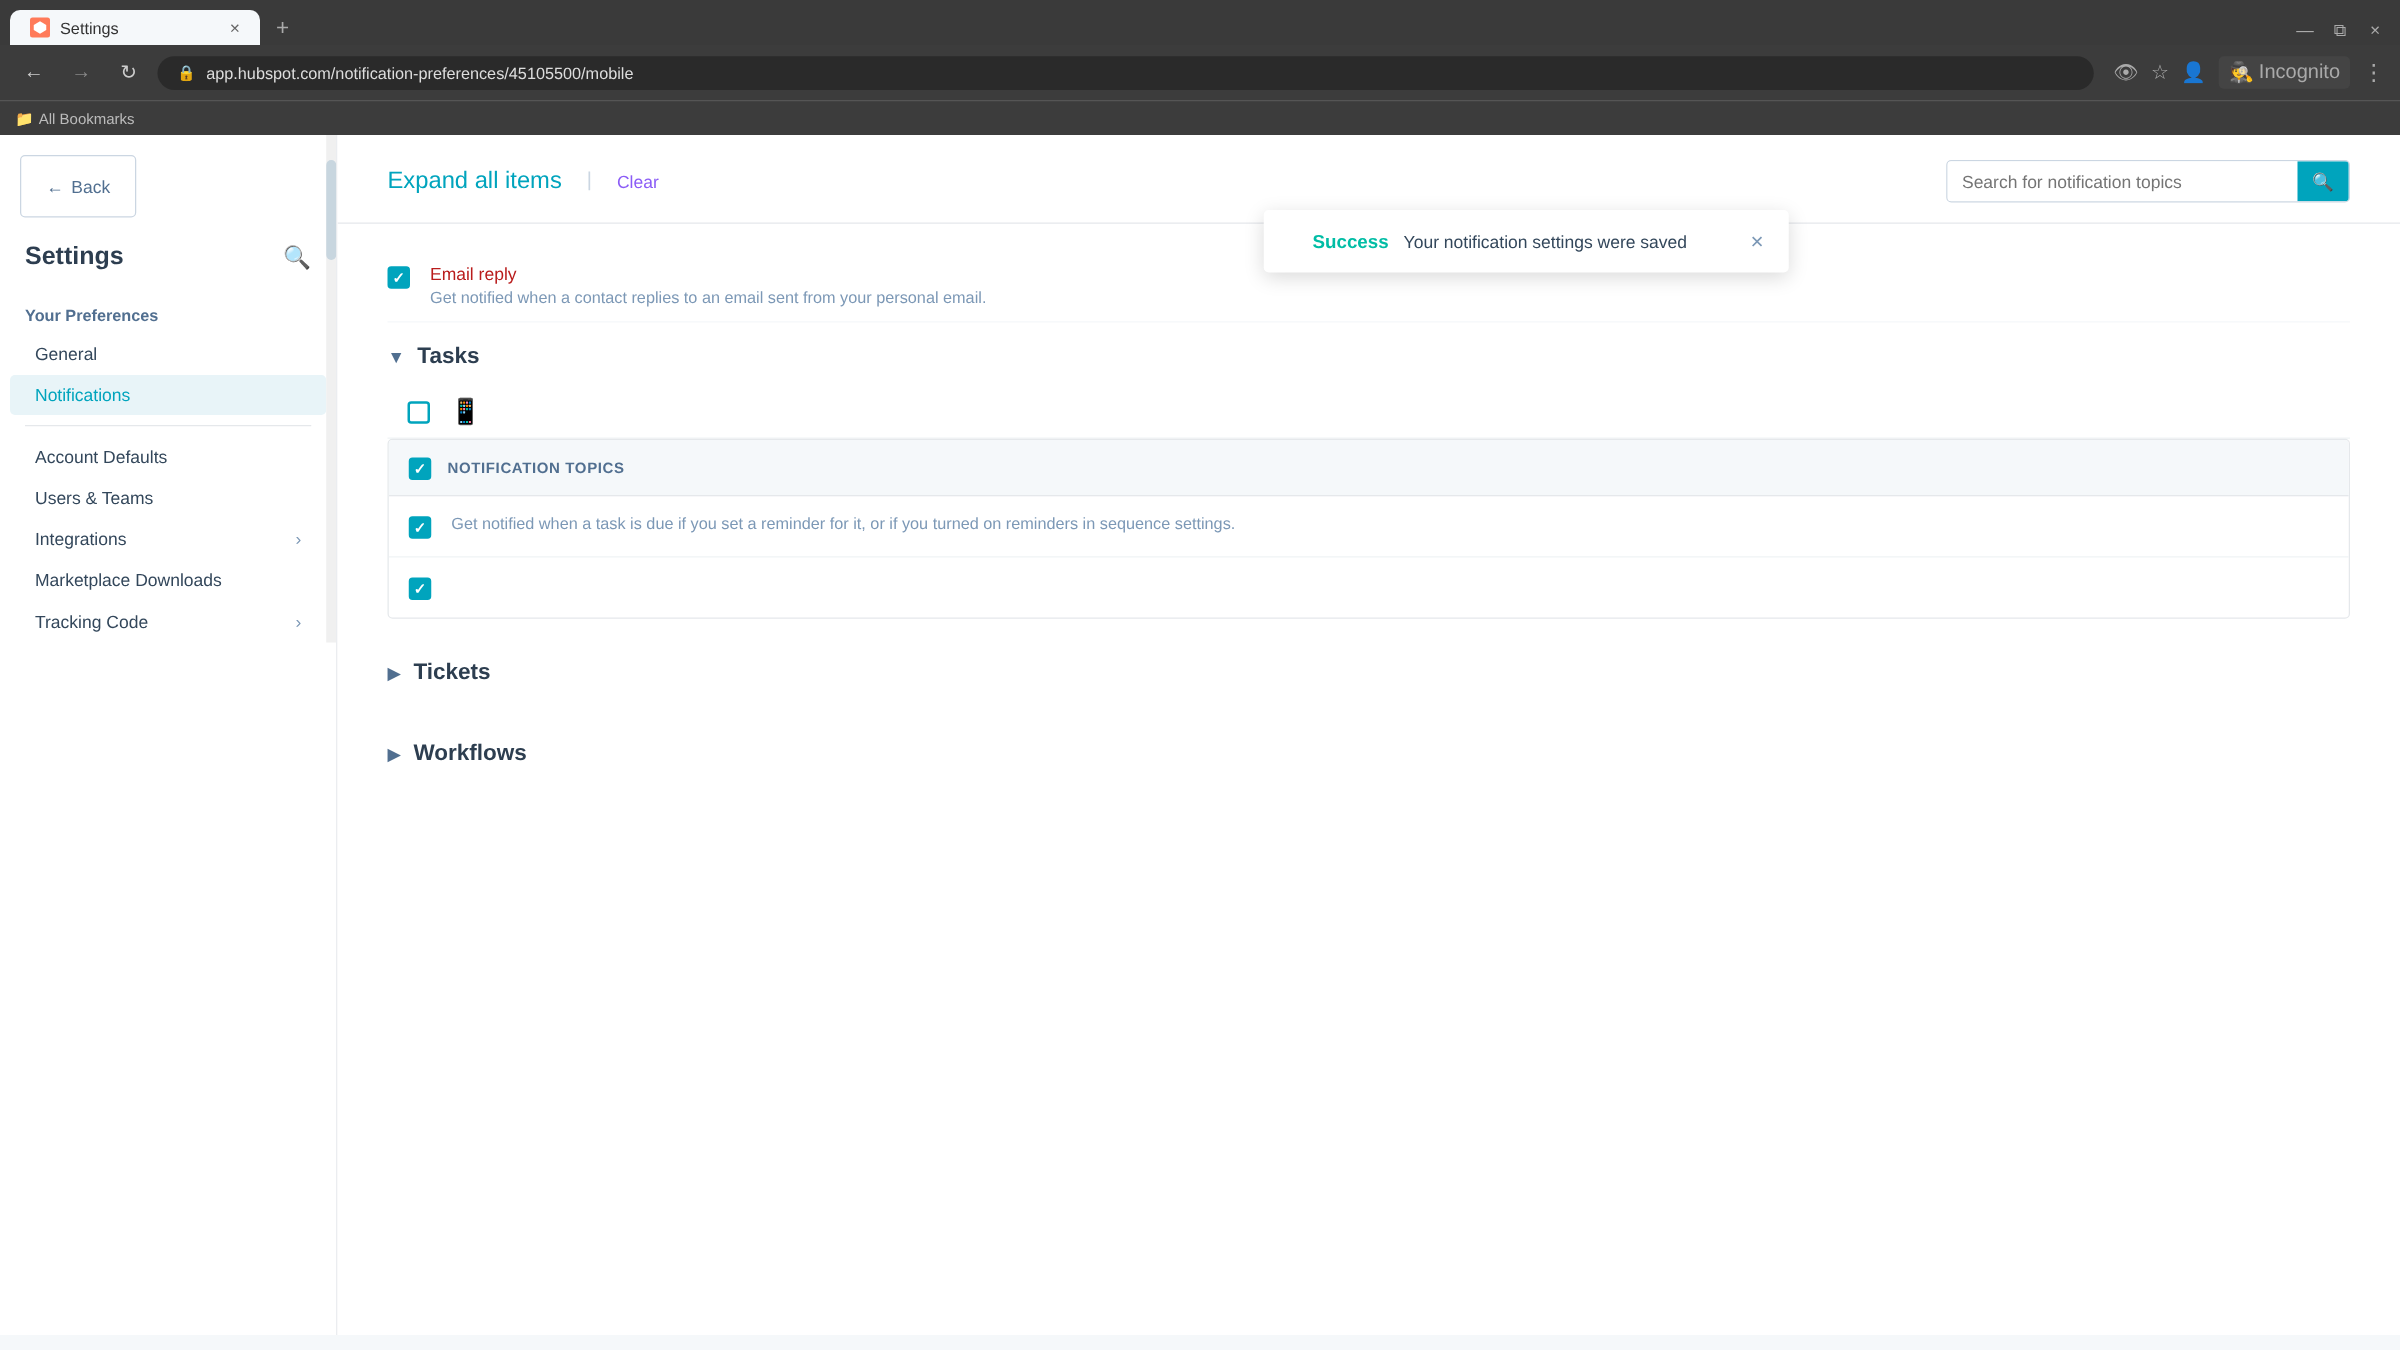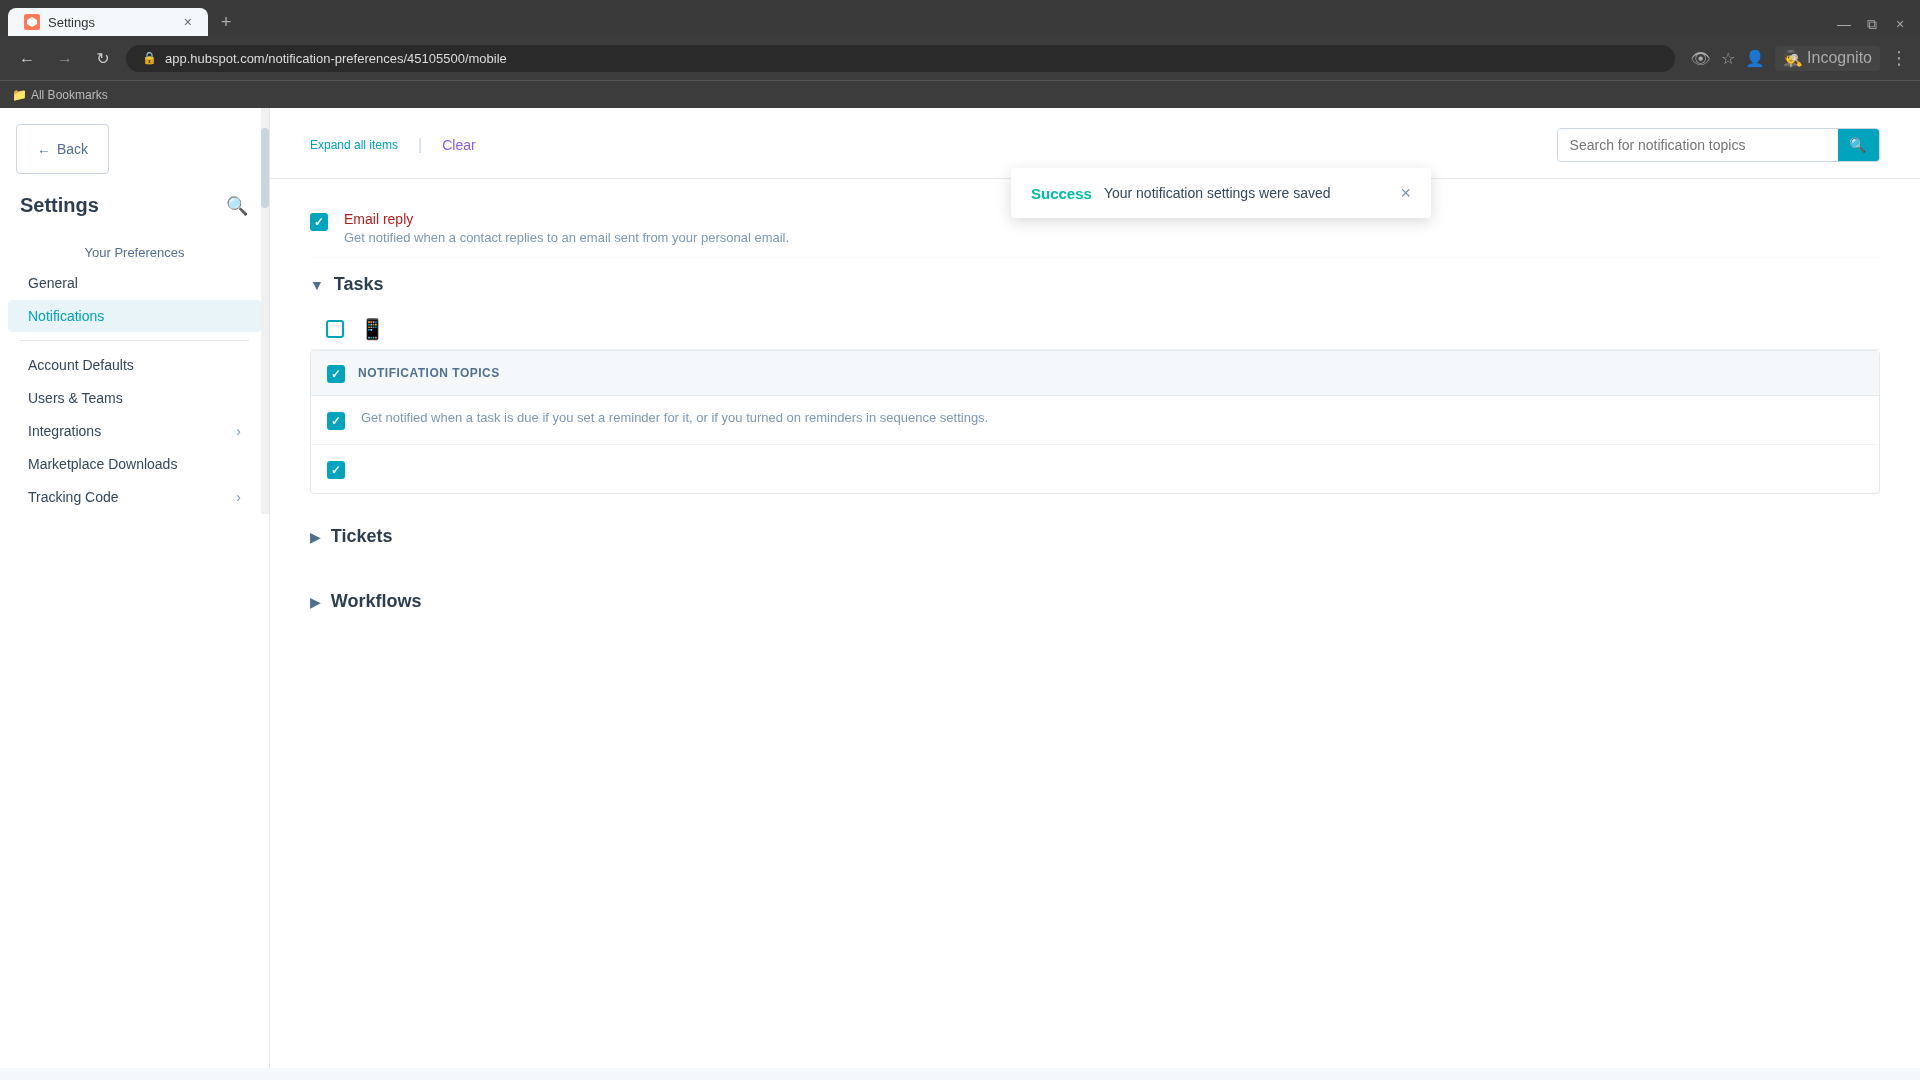"Expand all items" .expand-all-btn { font-size: 12px -> 19px }
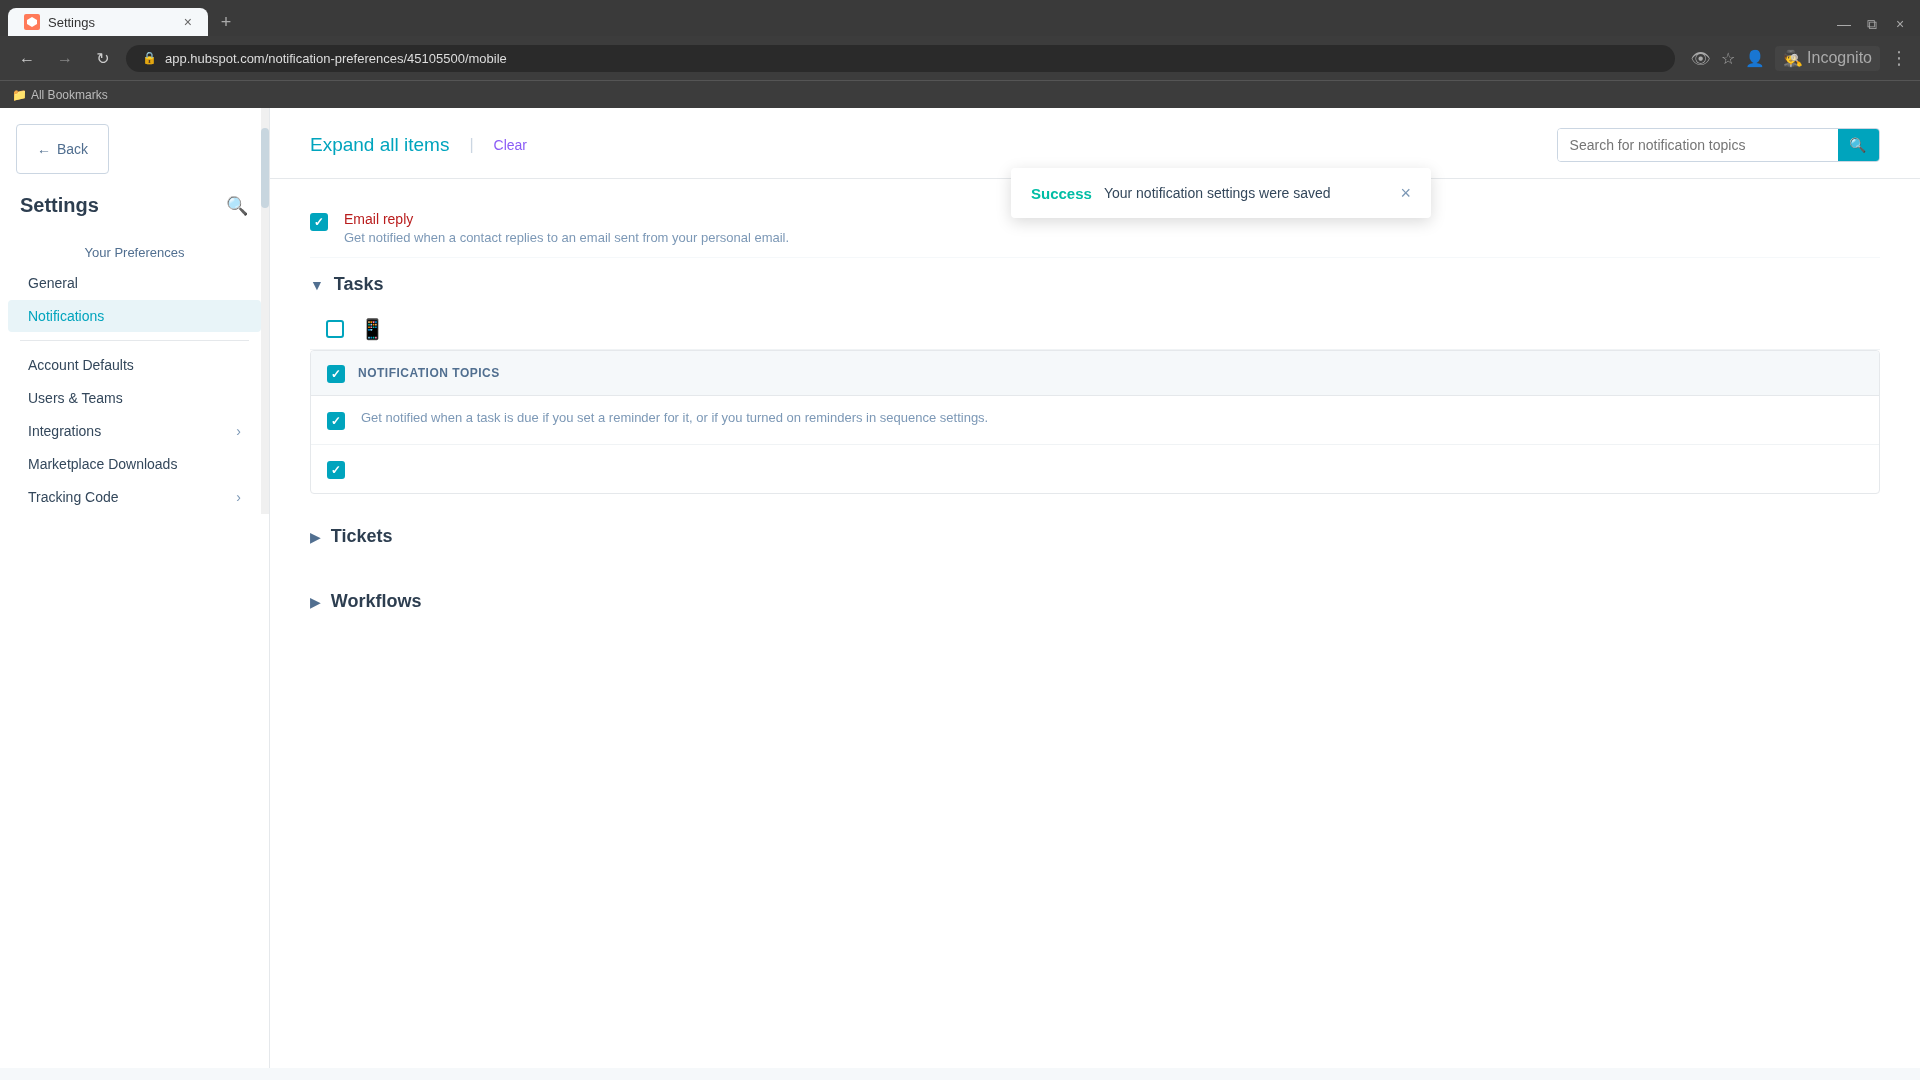"Success" .toast-success-label { margin-left: none -> 19px }
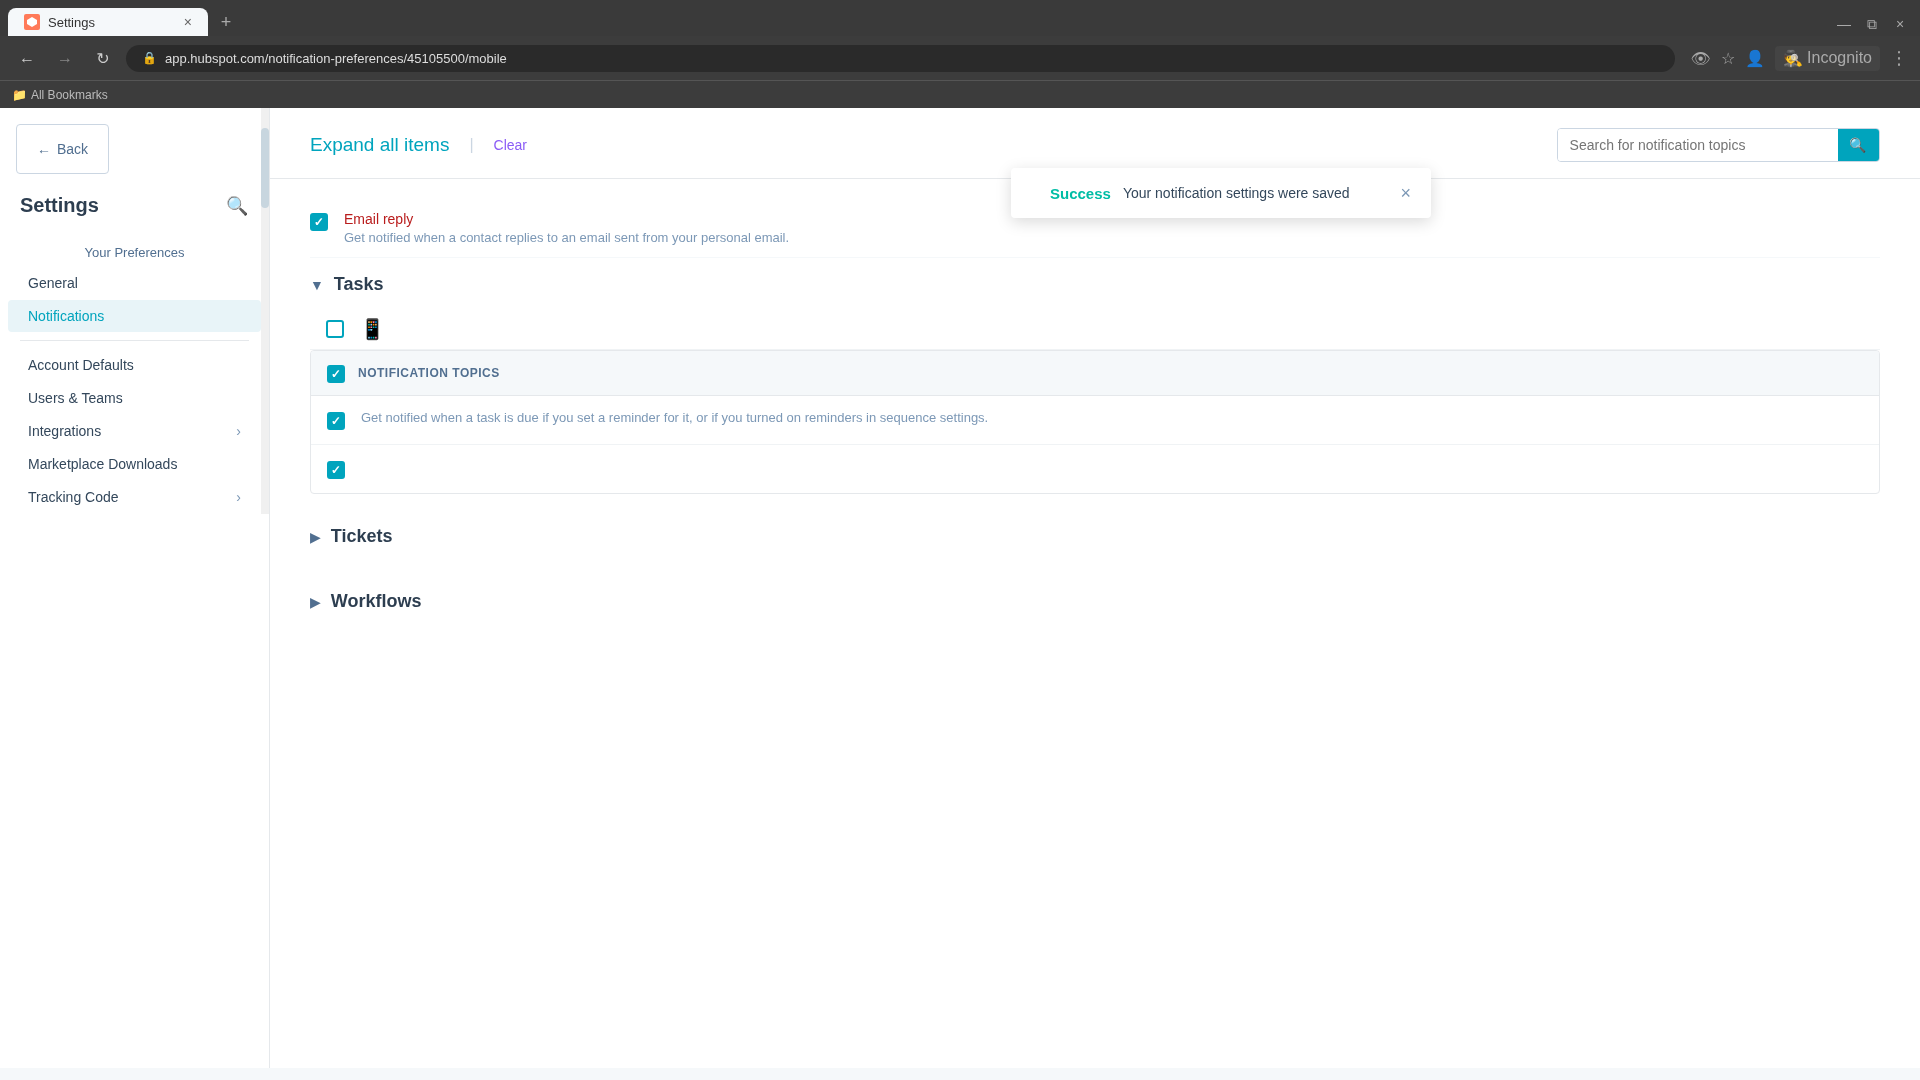"Your Preferences" .sidebar-section-label { font-weight: 400 -> 700; text-align: center -> none }
